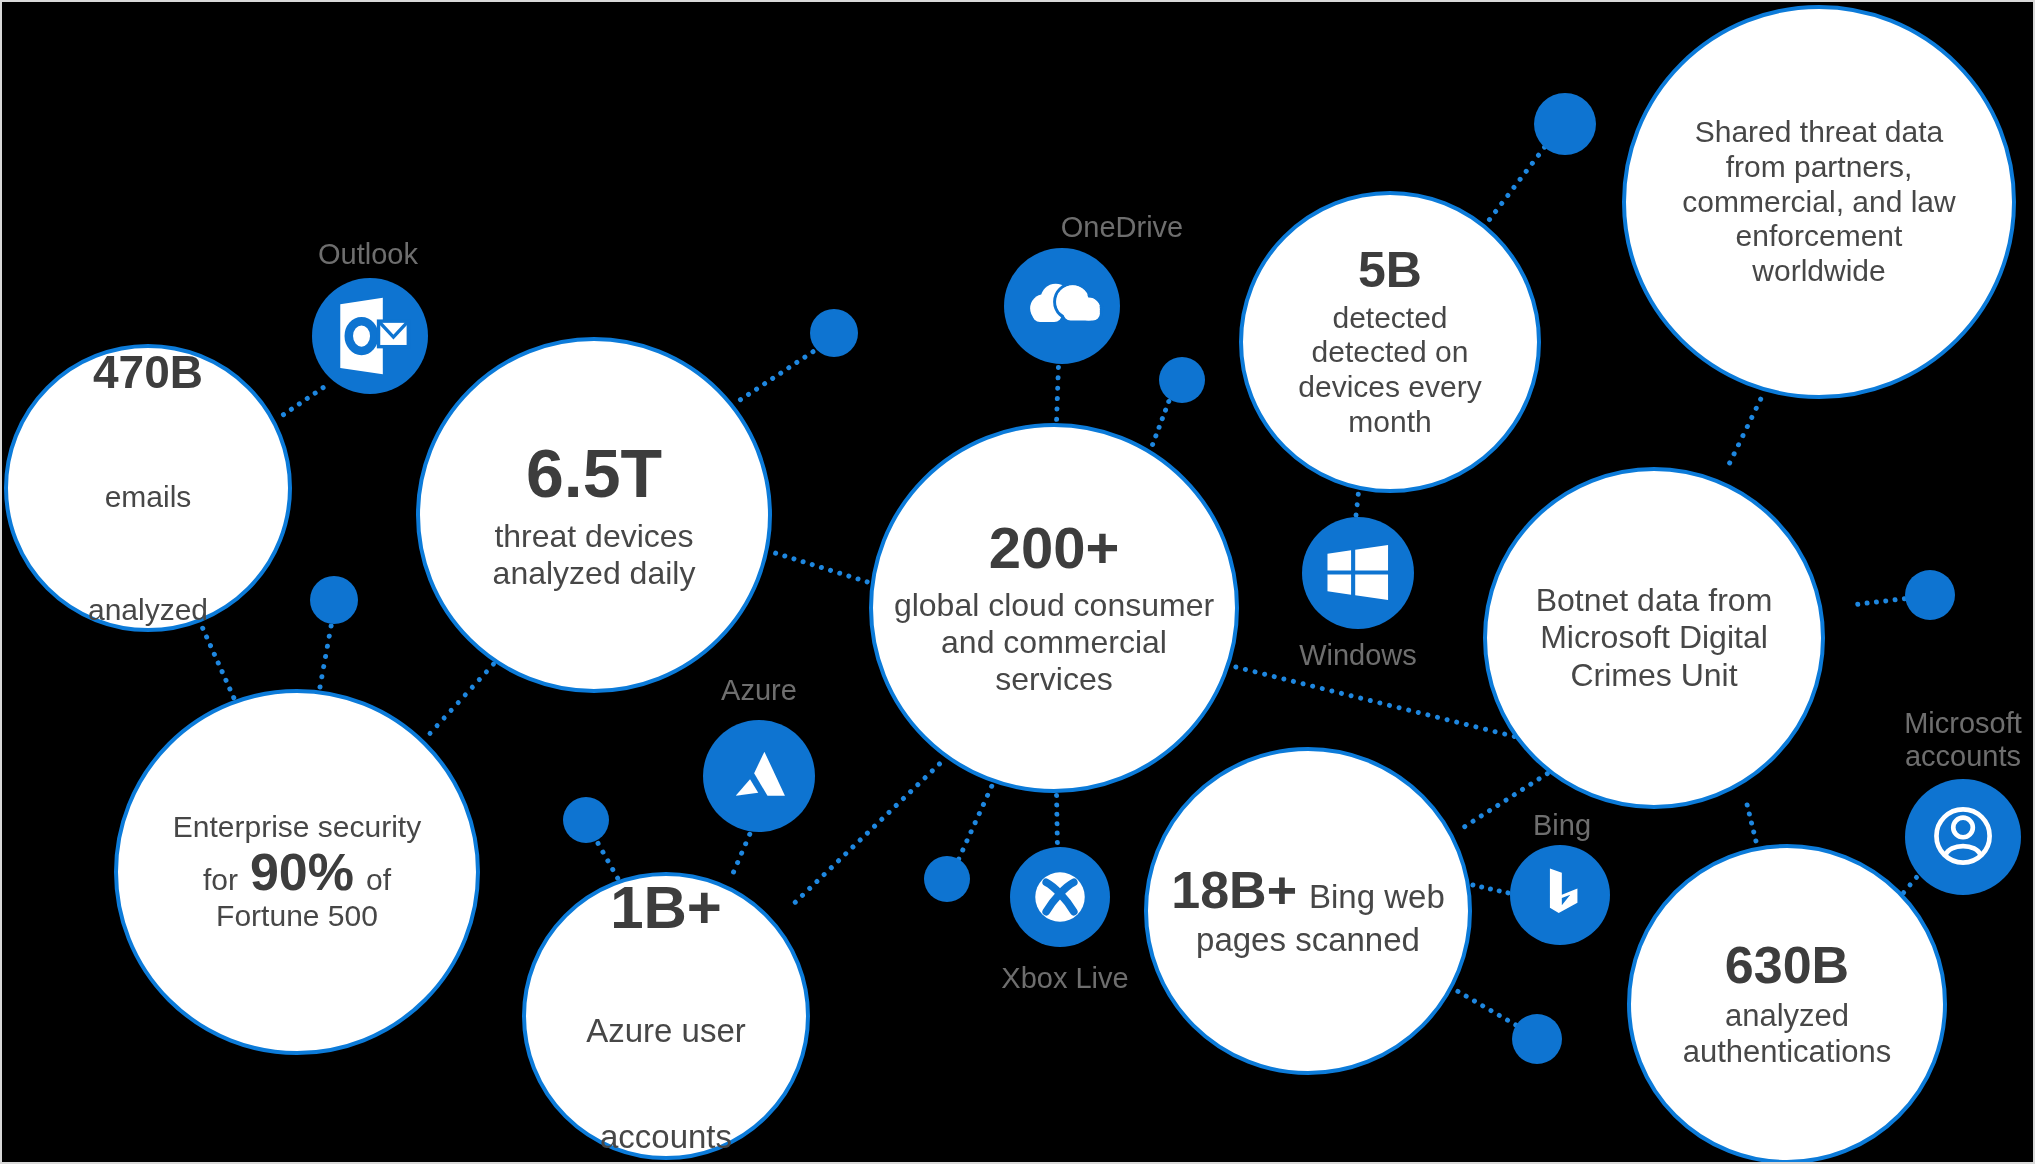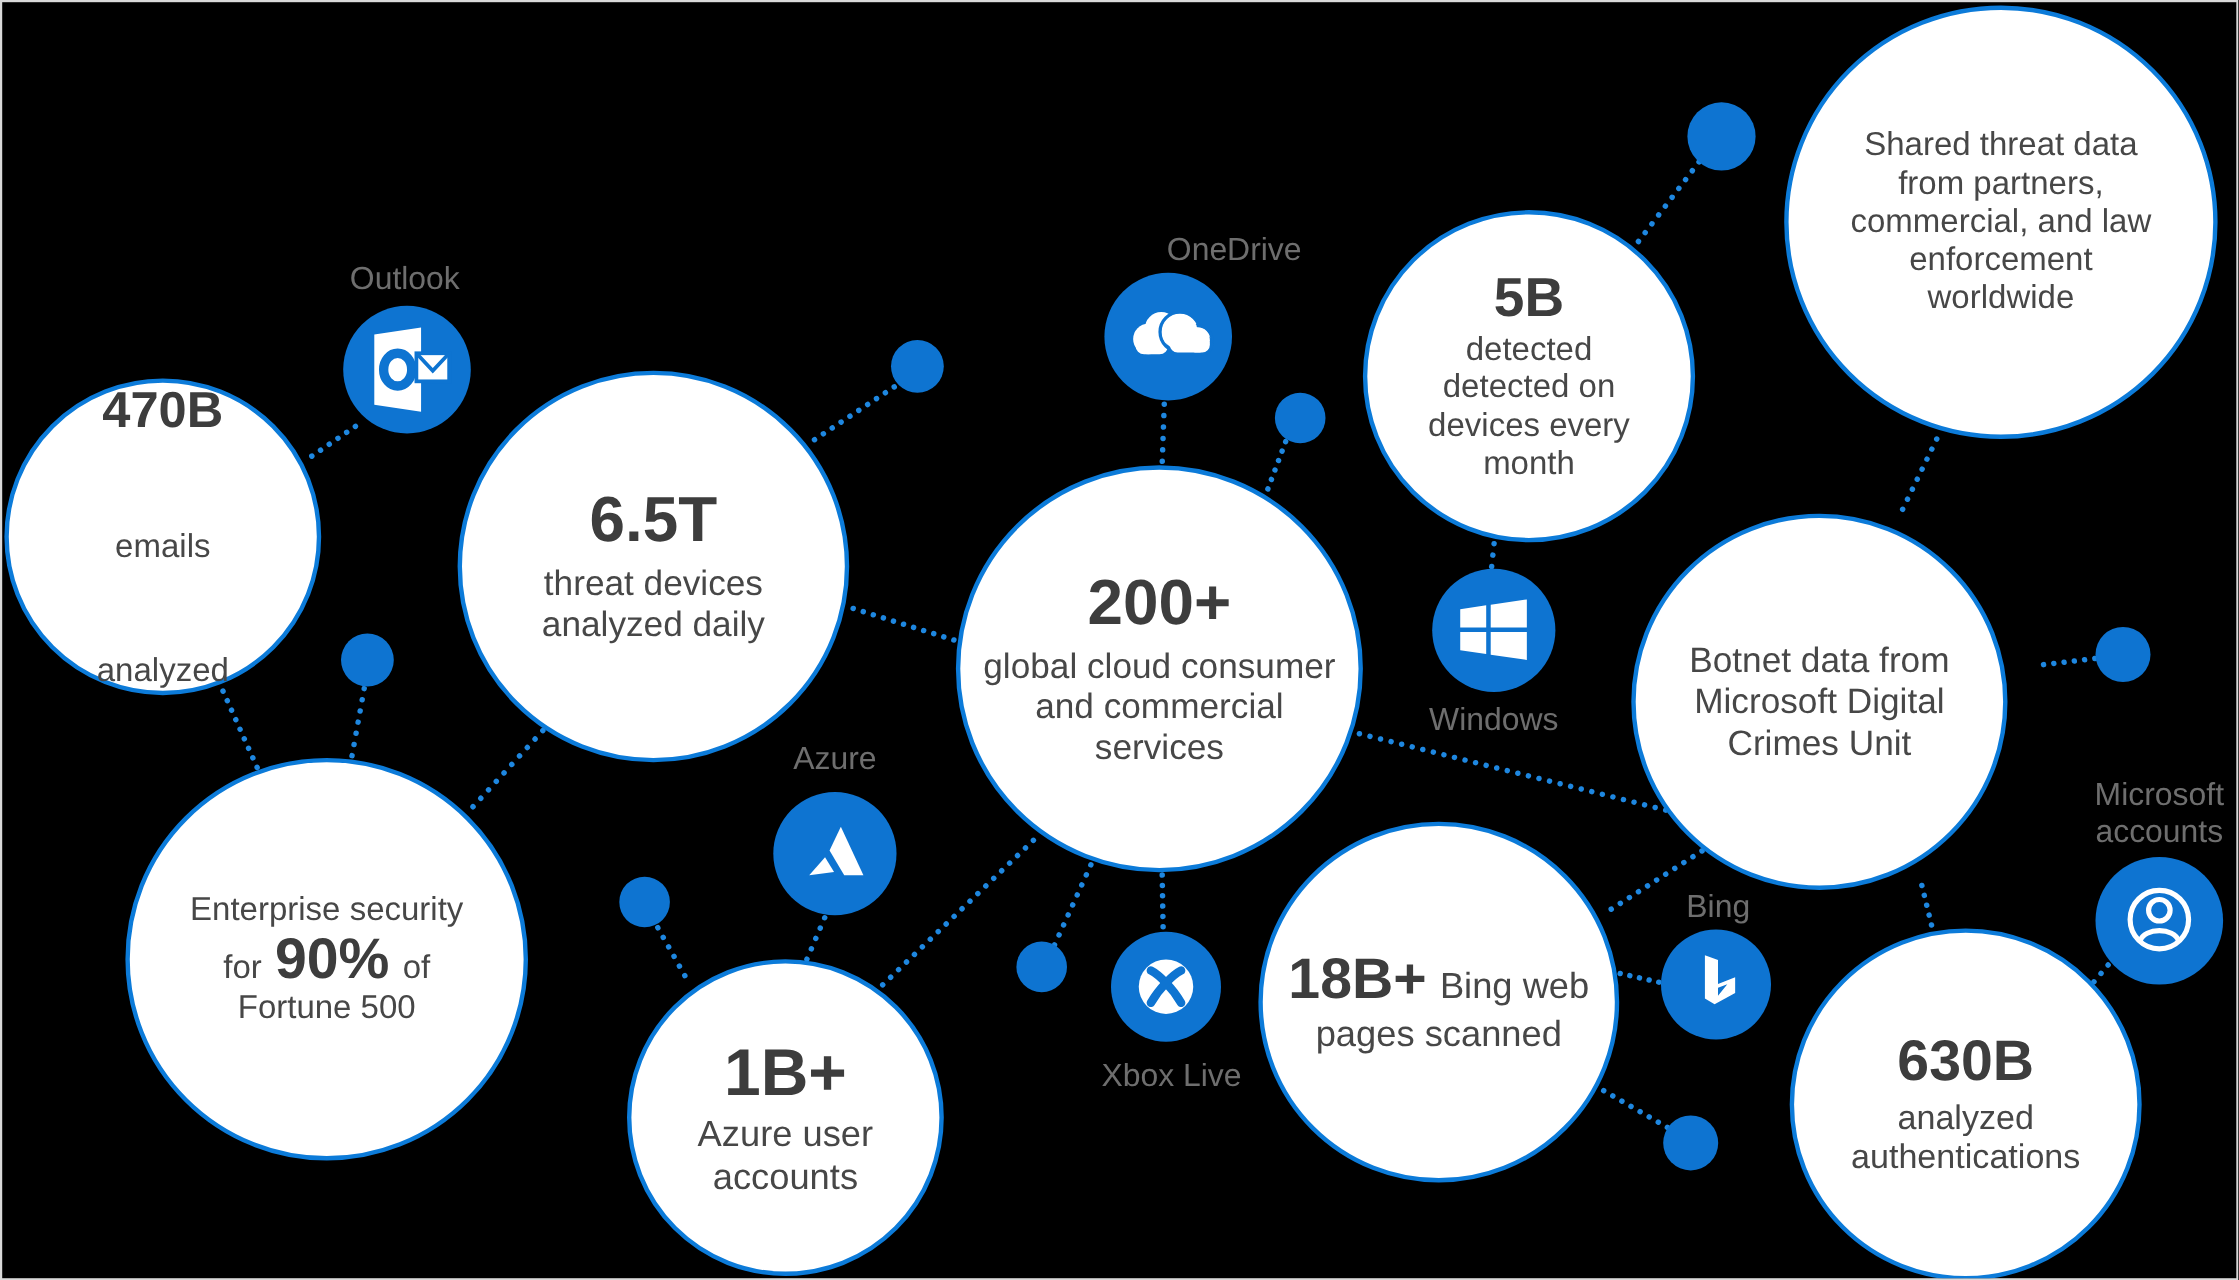"6.5T" div.value { font-size: 58px -> 68px }
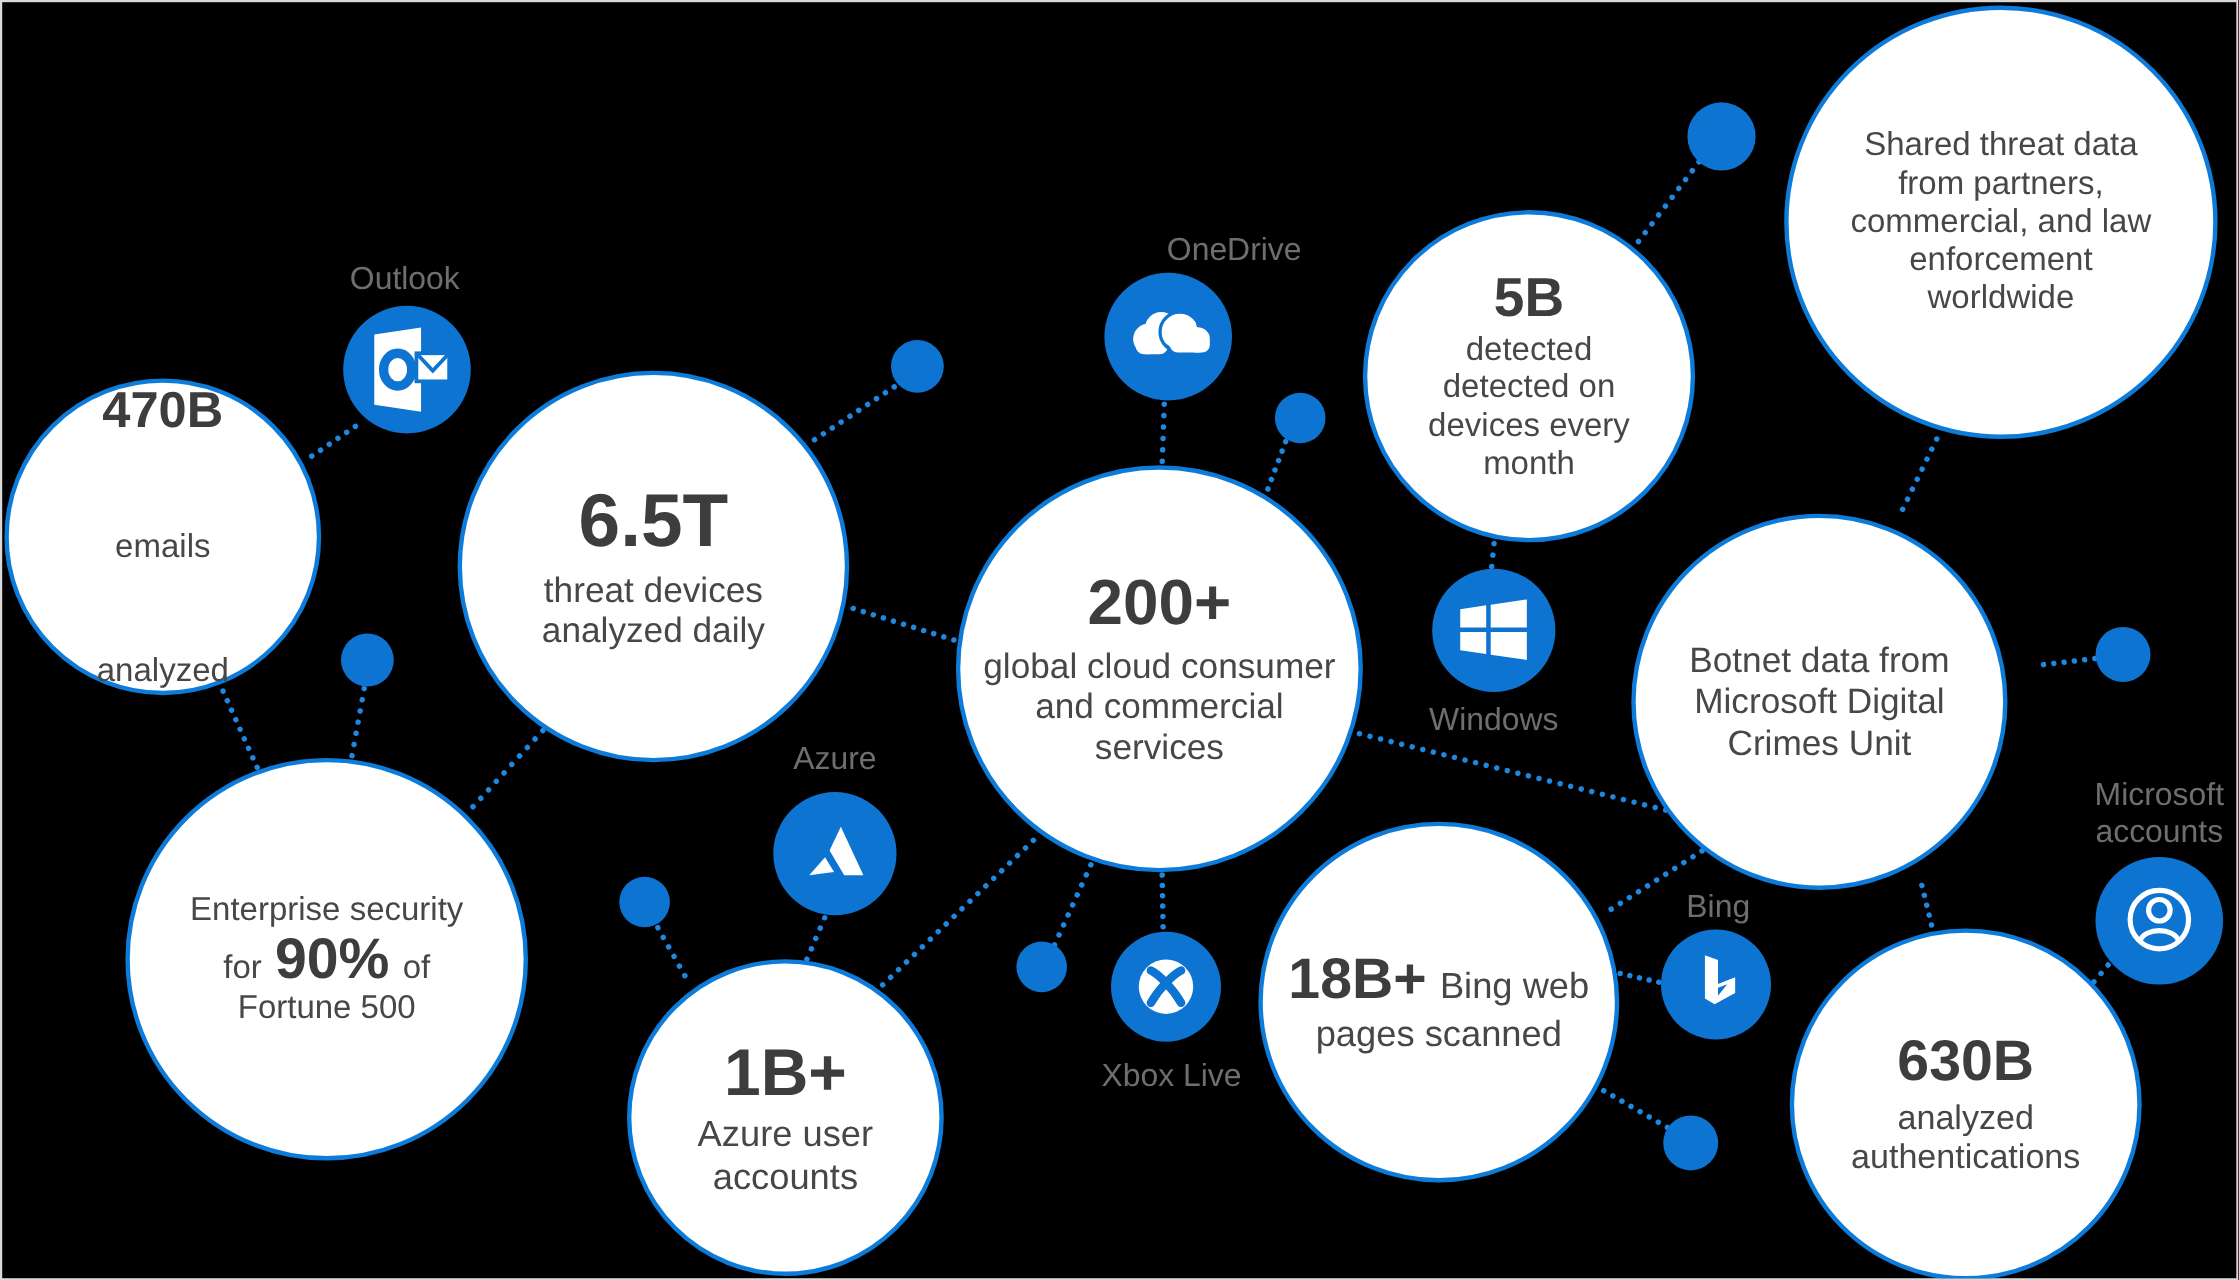"1B+" div.bubble { justify-content: none -> space-between; left: 568px -> 520px }
